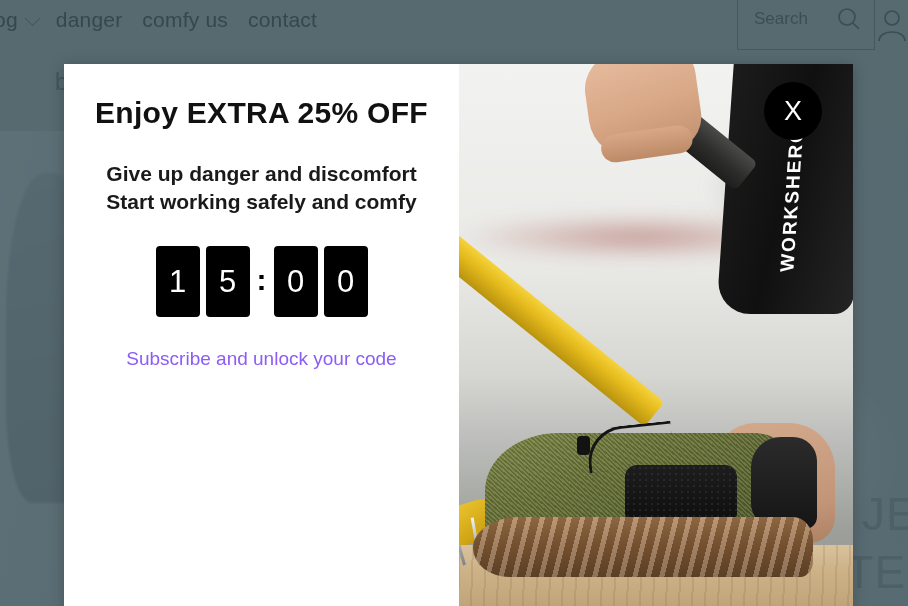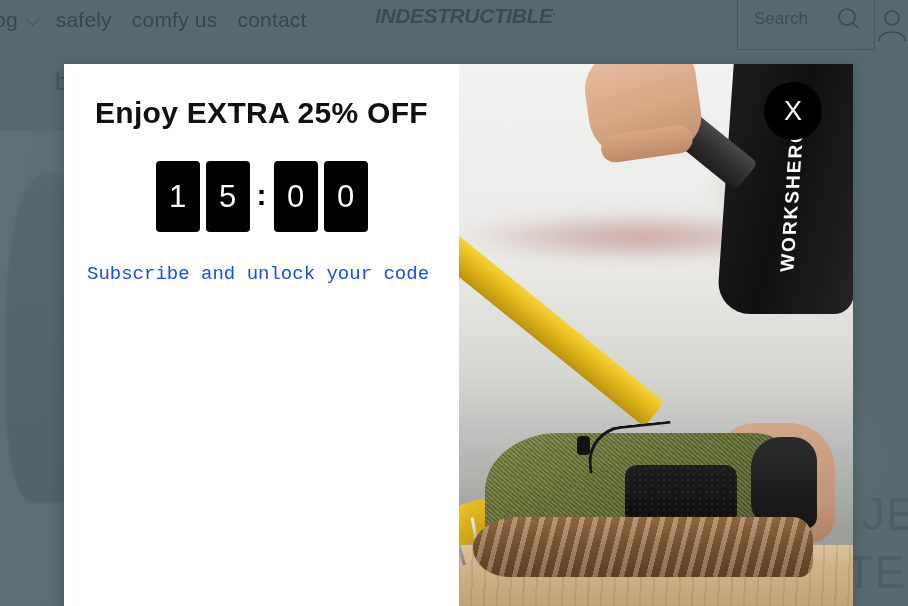"safely" span { text: safely -> danger }
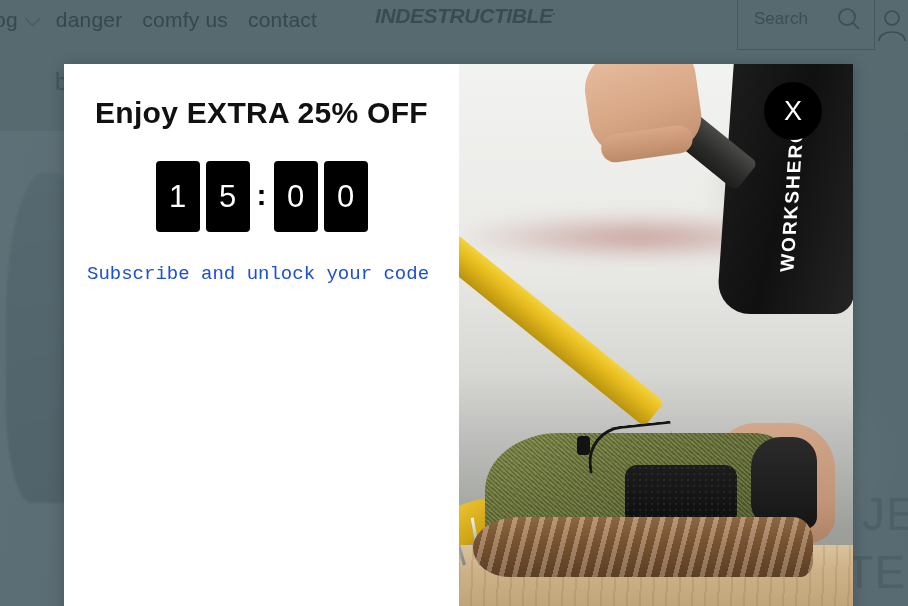"INDESTRUCTIBLE." div { html: <div> <span>INDESTRUCTIBLE</span><span>.</span> </div> -> none }
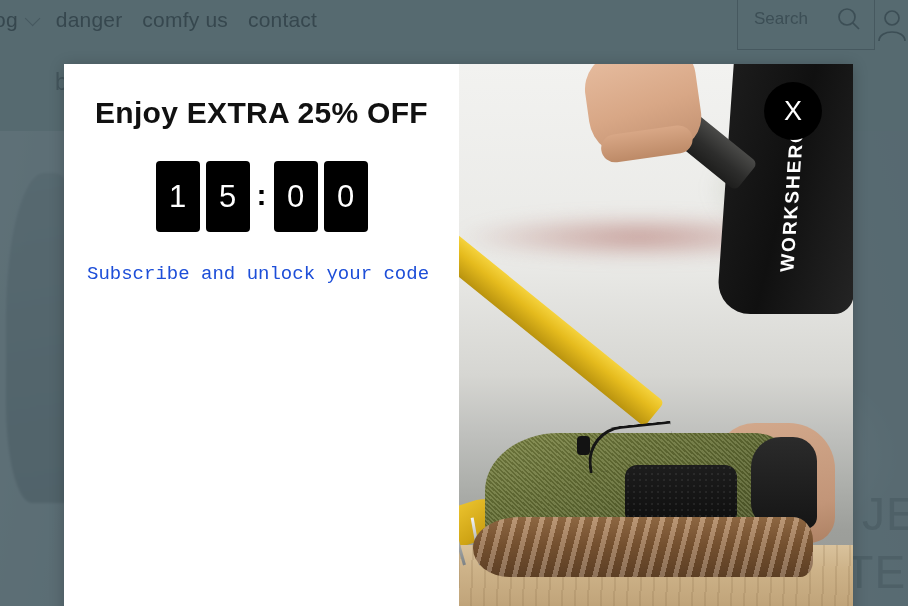"Give up danger and discomfort" div { html: none -> <div> <div>Give up danger and discomfort</div> <div>Start working safely and comfy</div> </div> }
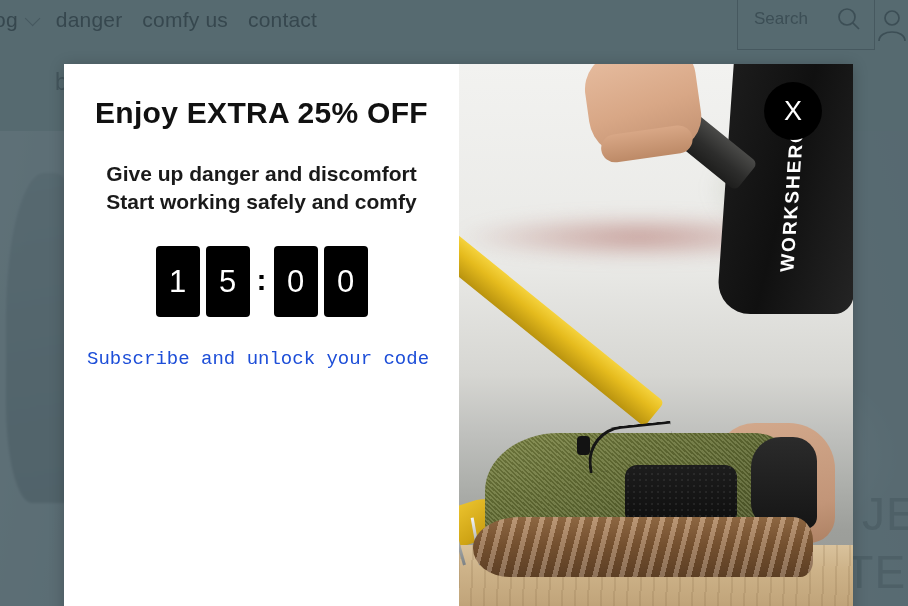"Subscribe and unlock your code" #subscribe-label { color: #1d4ed8 -> #8b5cf6; font-family: Liberation Mono, monospace -> none; text-align: left -> center }
